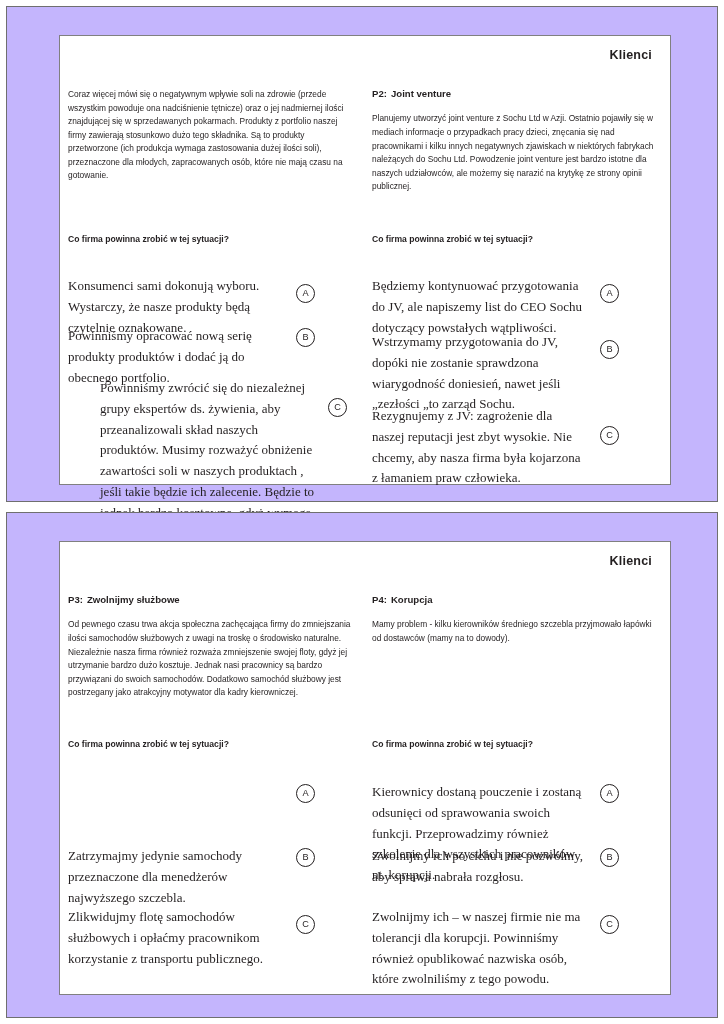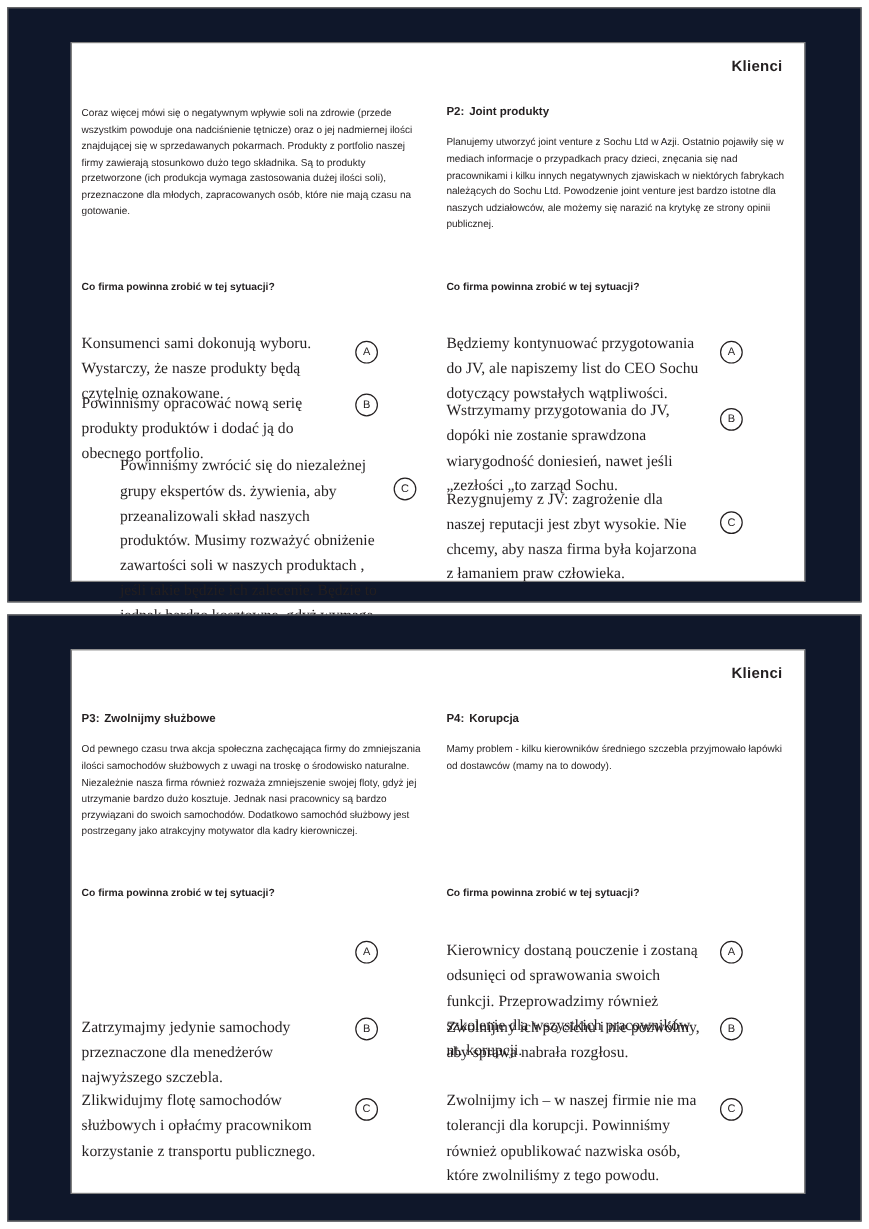"Klienci" .page { background: #0f172a -> #c4b5fd }
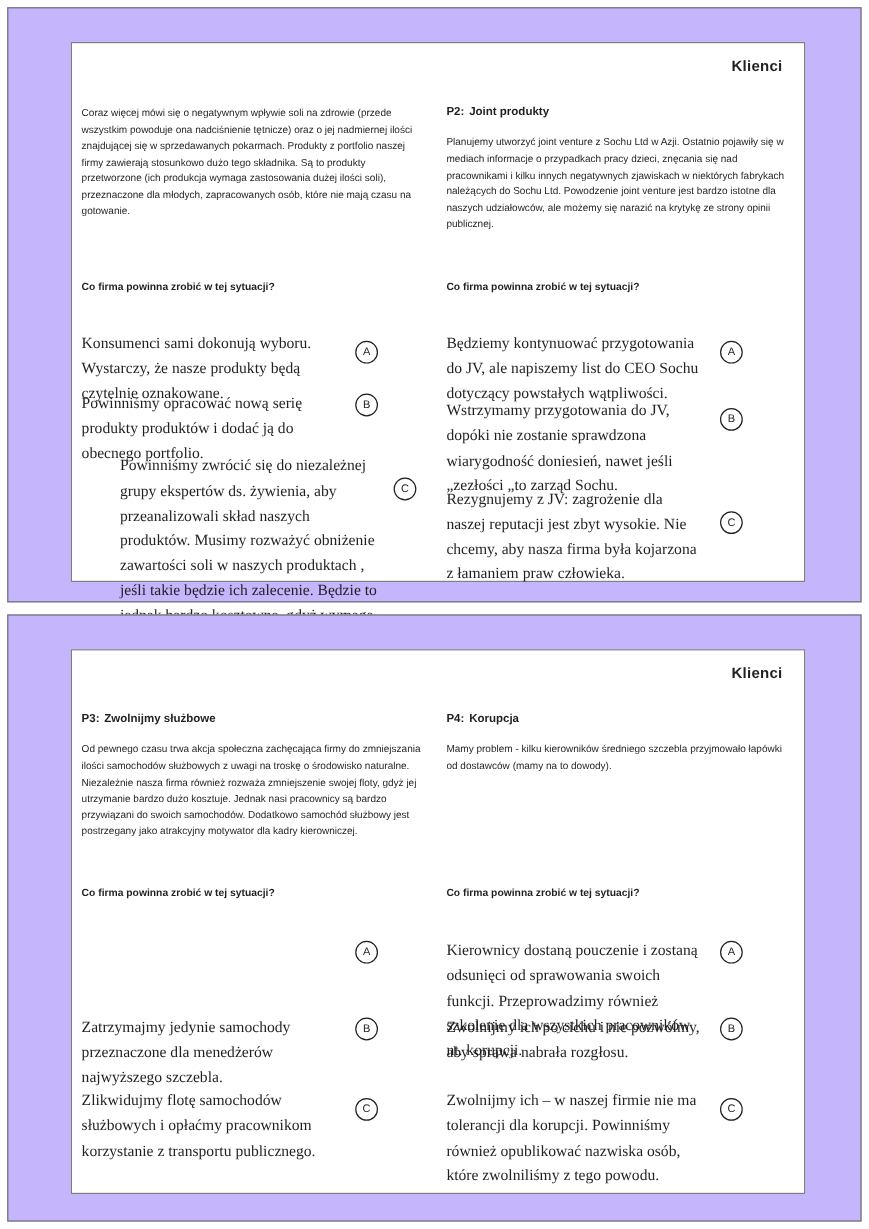"Joint produkty" span { text: produkty -> venture }
